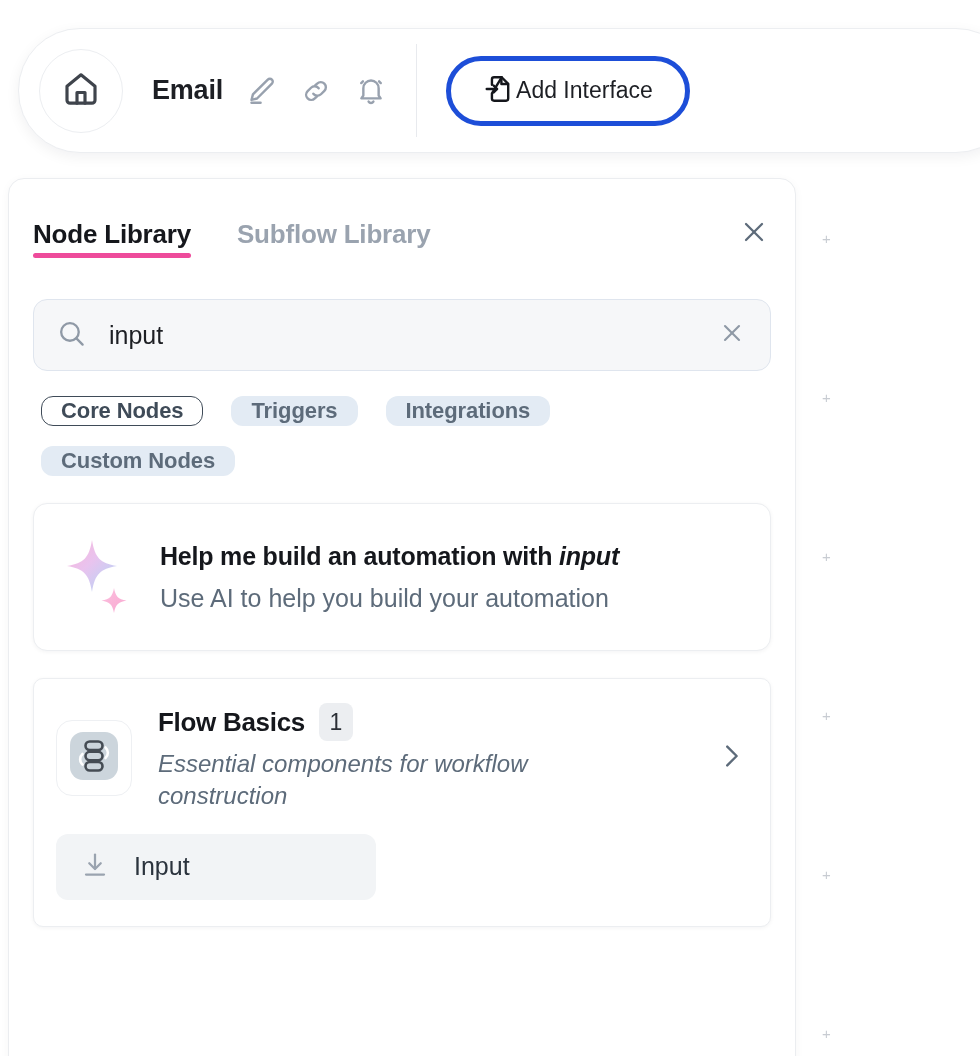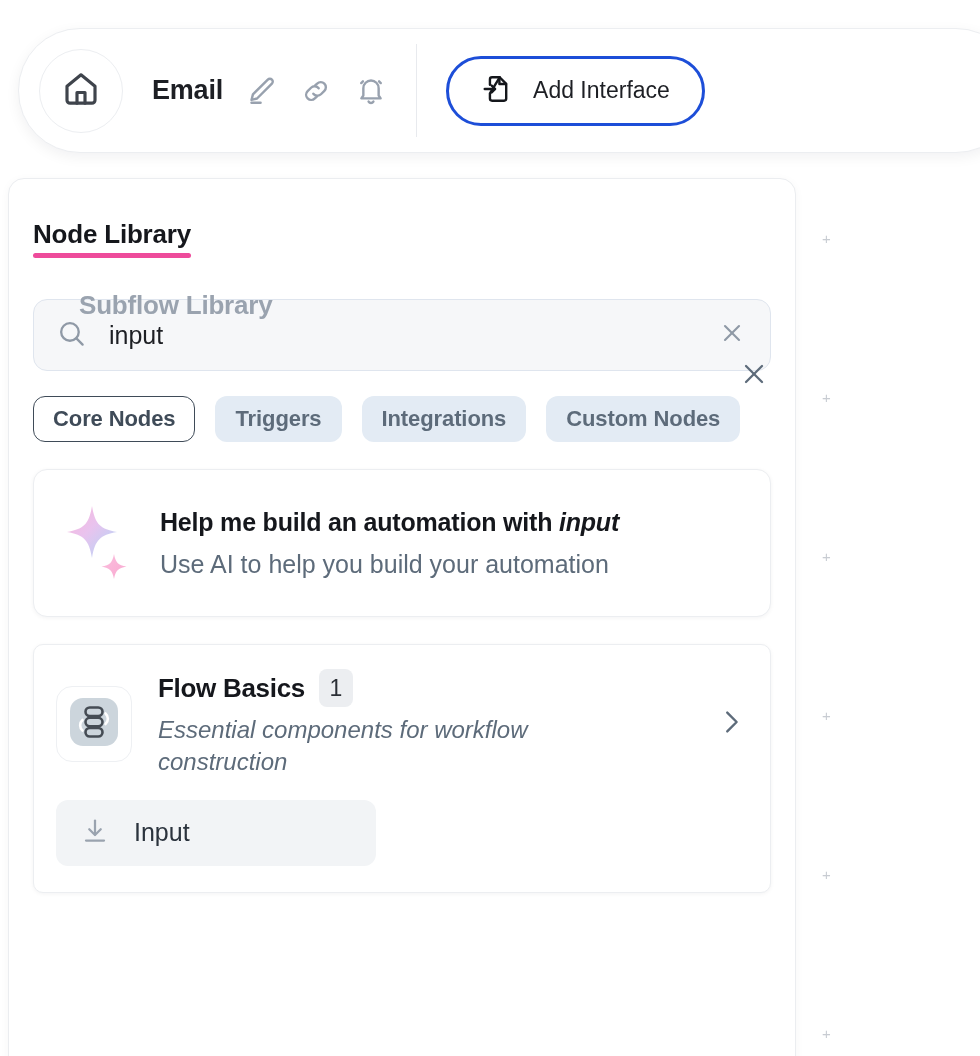"Add Interface" .pill-btn { border: 3px solid #1d4ed8 -> 5px solid #1d4ed8; gap: 20px -> 1px }
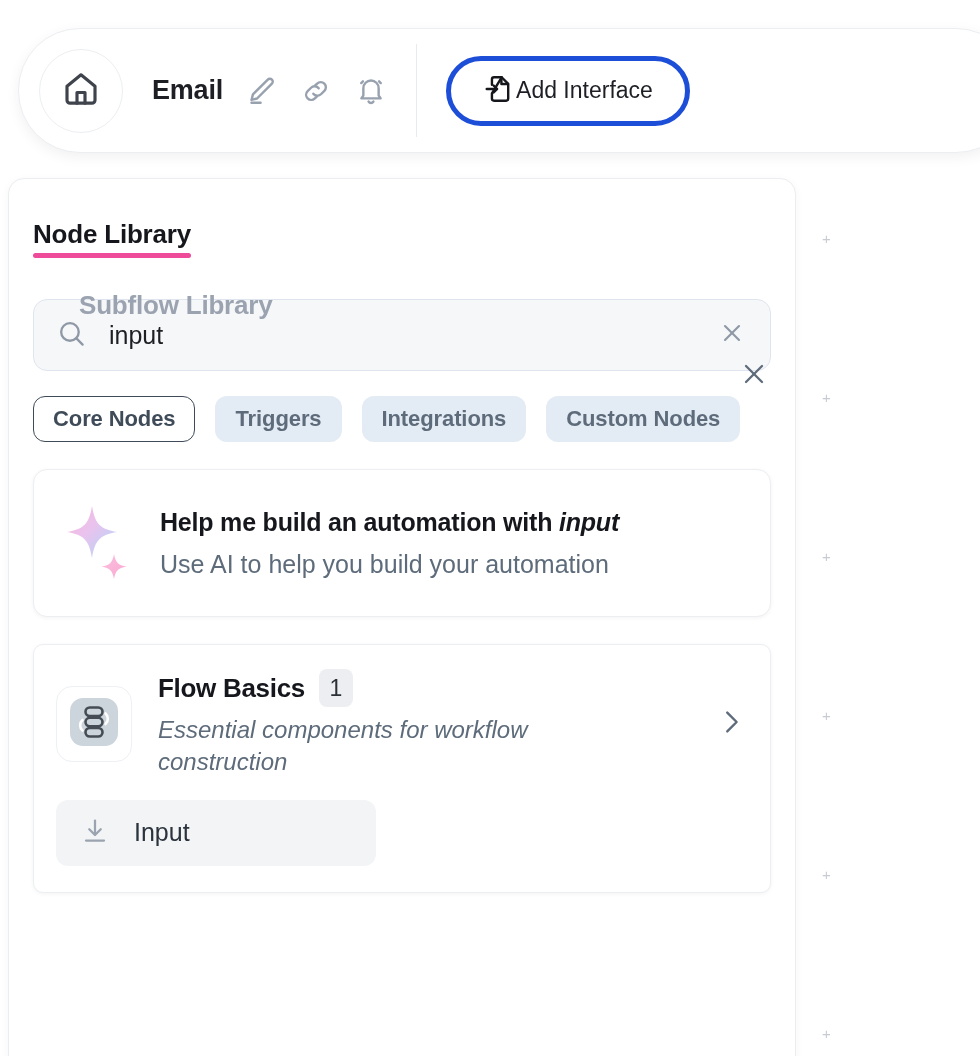"Node Library" #panel-tabs { flex-direction: column -> none }
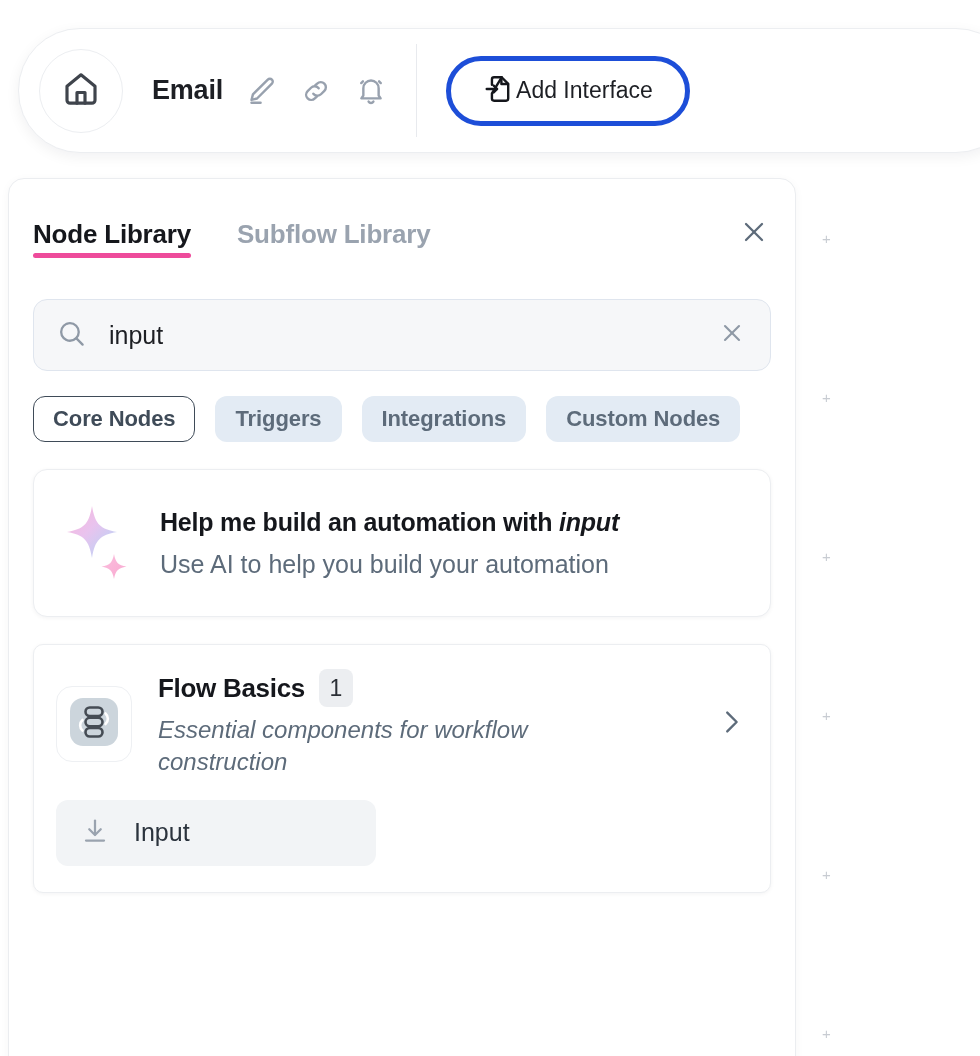"Core Nodes" .chip { height: 46px -> 30px; margin-left: none -> 8px }
